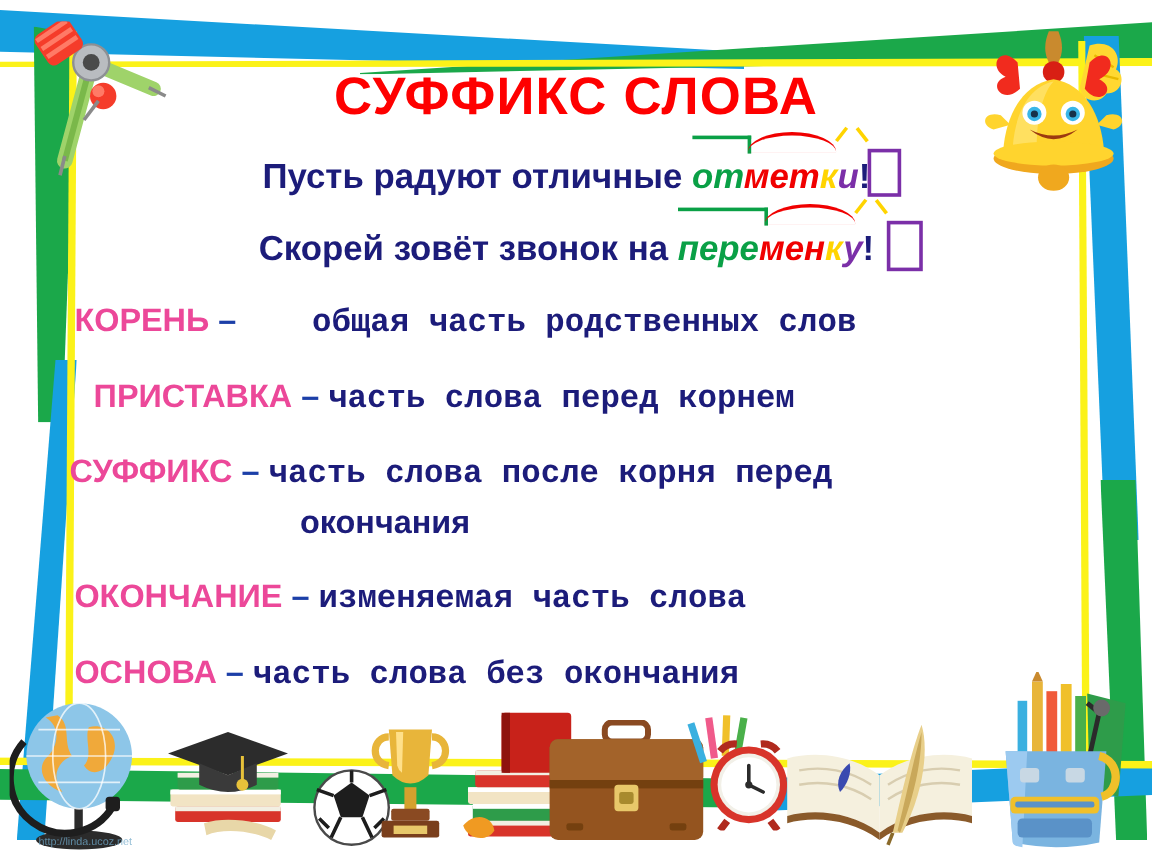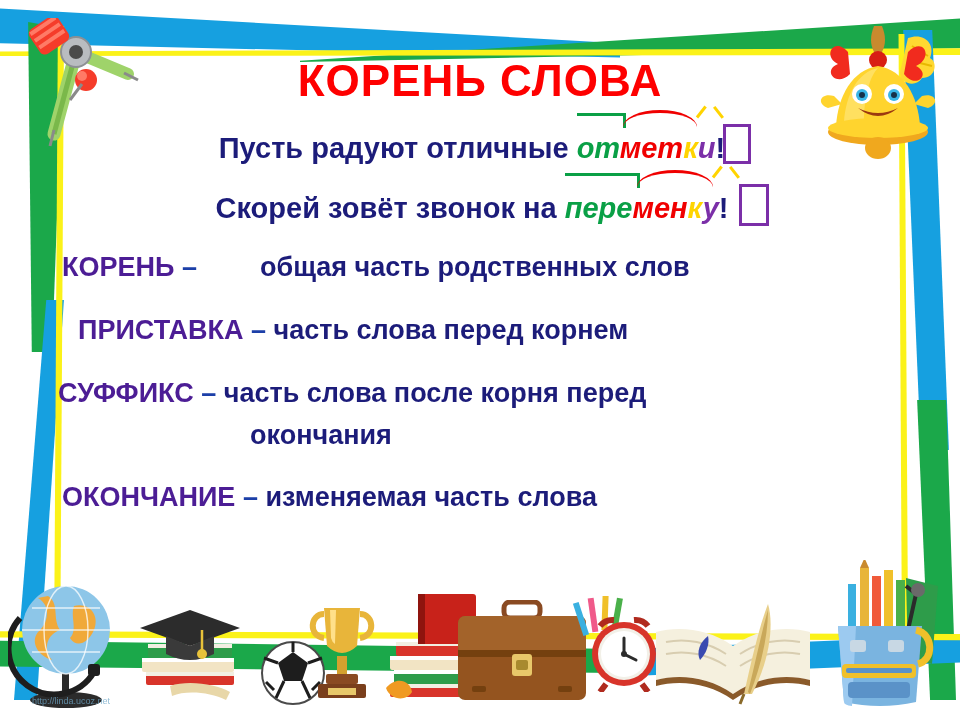"КОРЕНЬ СЛОВА" div.title { text: КОРЕНЬ -> СУФФИКС }
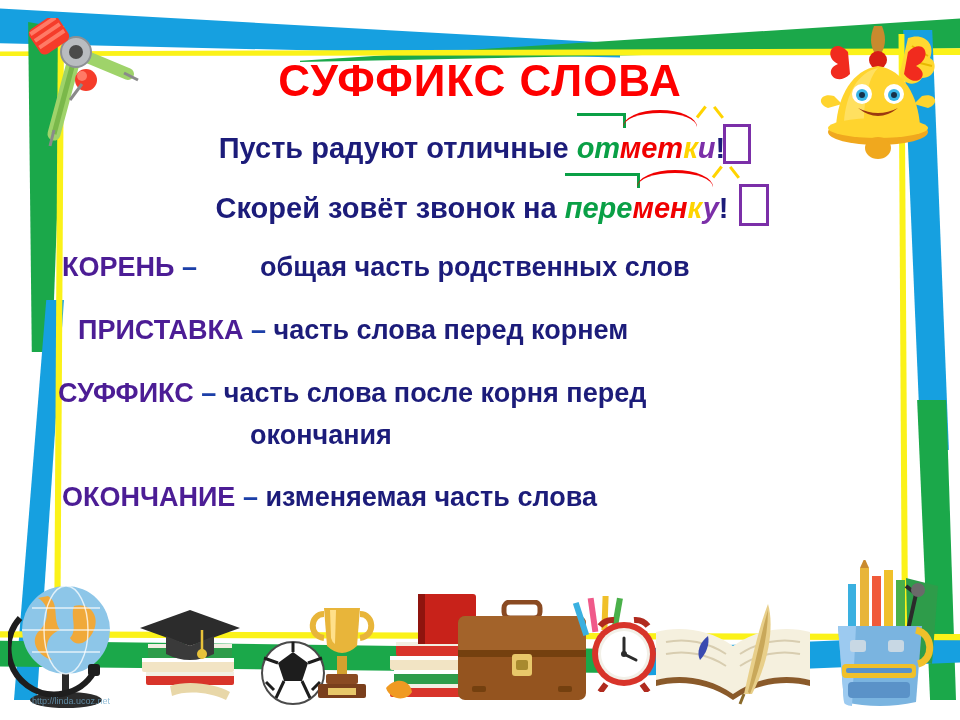"КОРЕНЬ" .def .term { color: #4c1d95 -> #ec4899 }
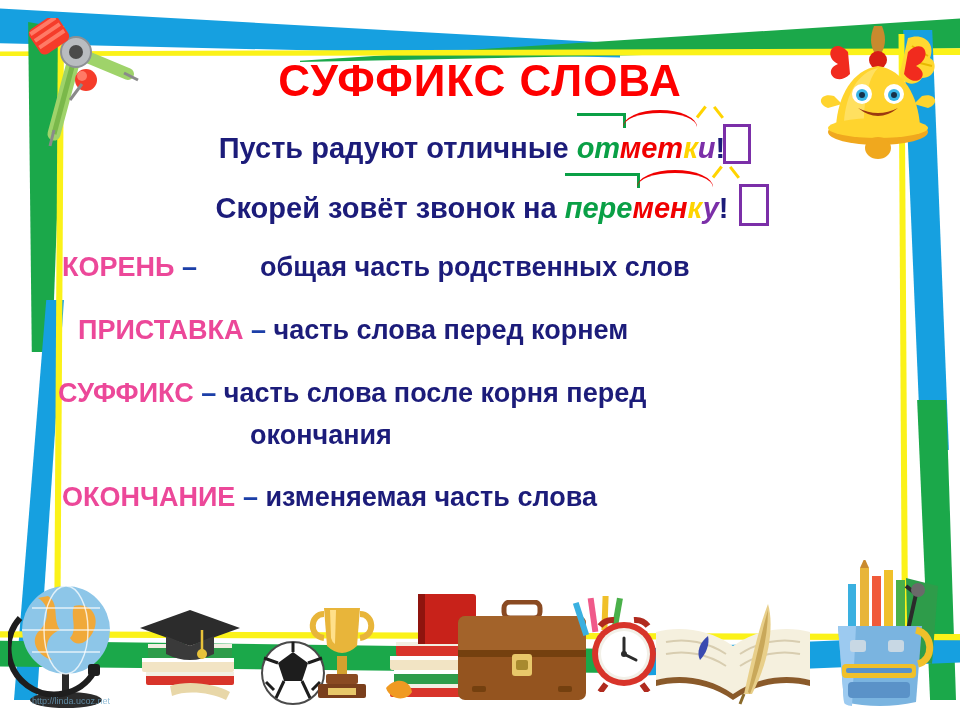"общая часть родственных слов" .def .desc { font-family: none -> Liberation Mono, monospace }
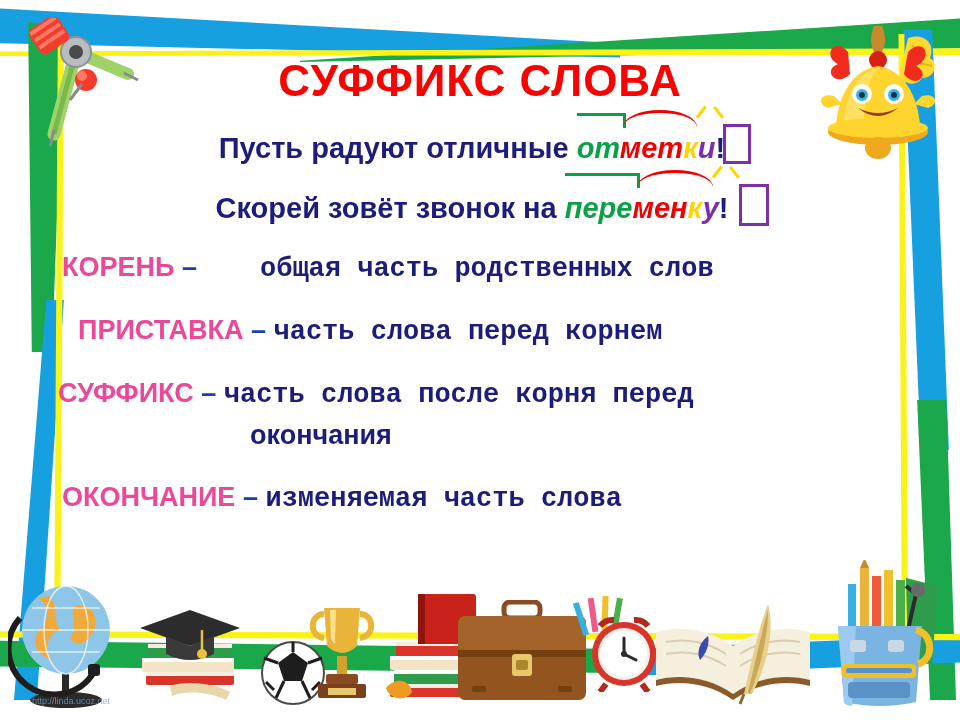"ОСНОВА – часть слова без" div.def { html: none -> <div> <span>ОСНОВА</span> <span>–</span> <span>часть слова без окончания</span> </div> }
